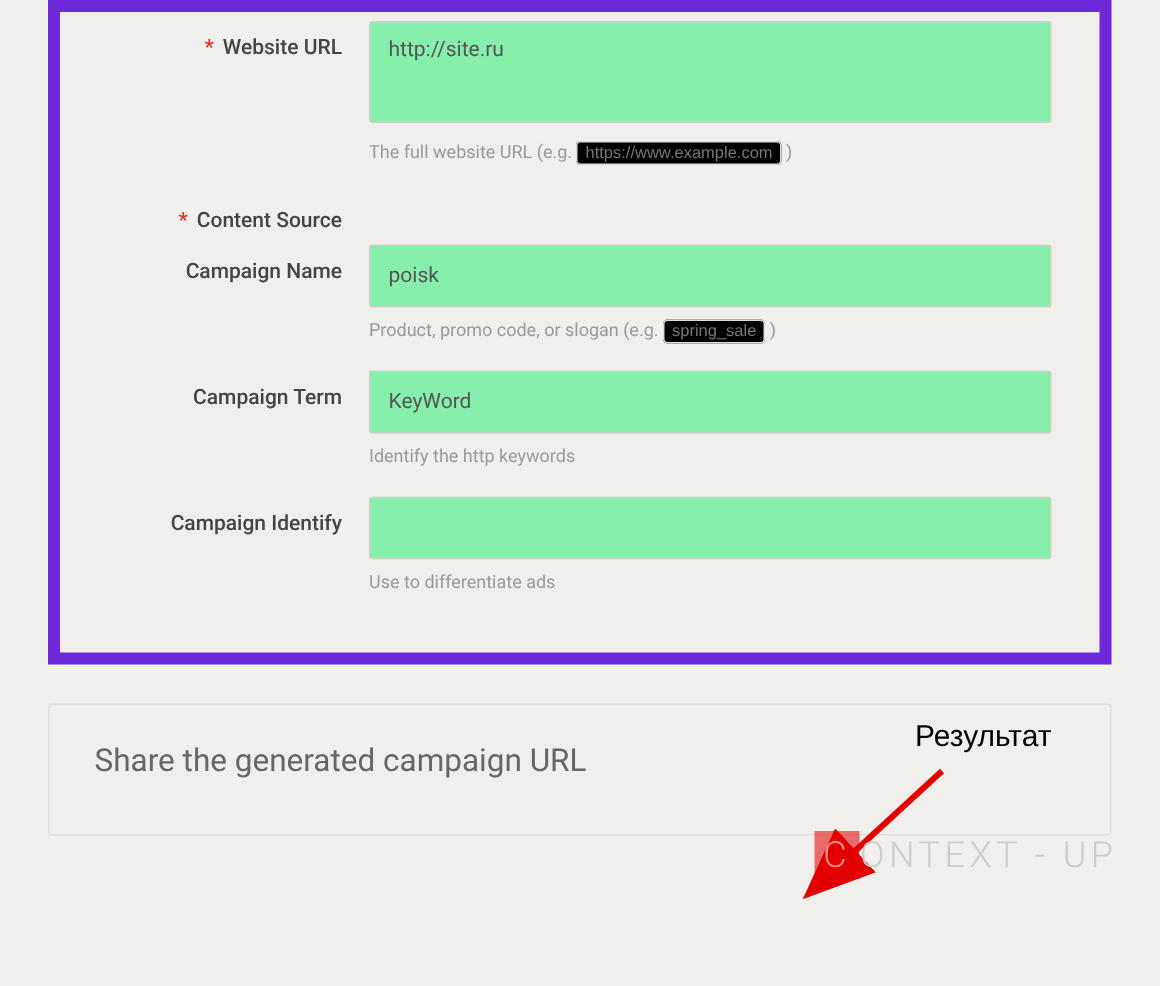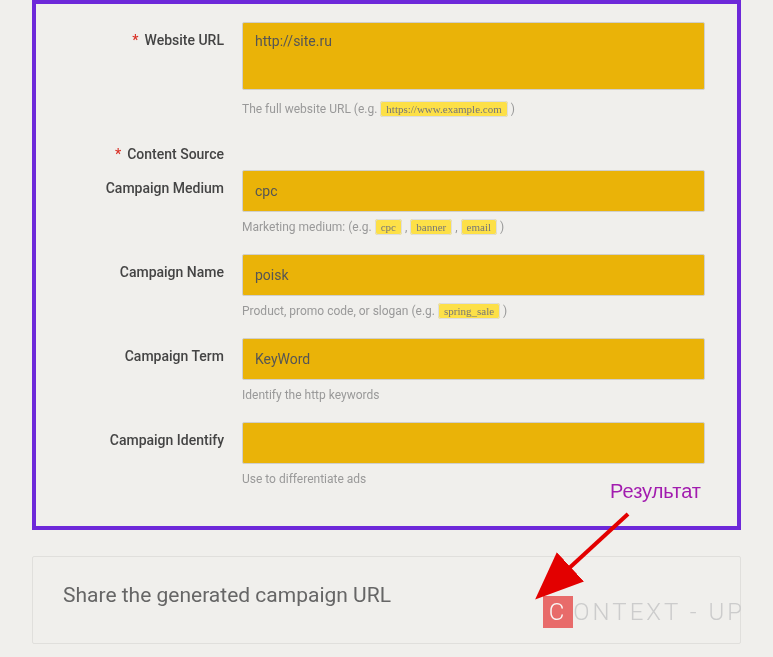"* Website URL" .form-container { border: 4px solid #6d28d9 -> 8px solid #6d28d9; padding: 18px 32px 20px 32px -> 6px 32px 20px 32px }
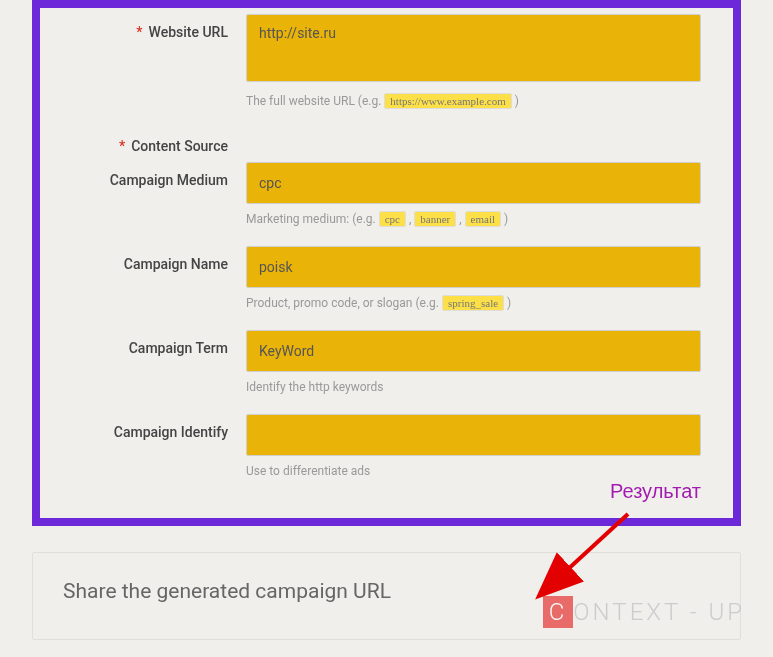"http://site.ru" textarea.field, input.field { background: #eab308 -> #86efac }
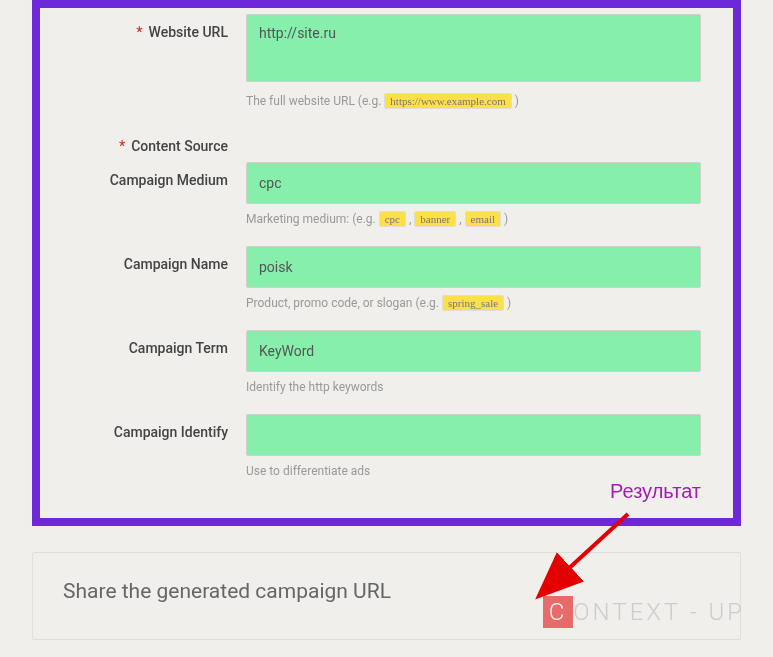"https://www.example.com" .code { background: #fde047 -> #000000; font-family: Liberation Serif, serif -> Liberation Sans, sans-serif }
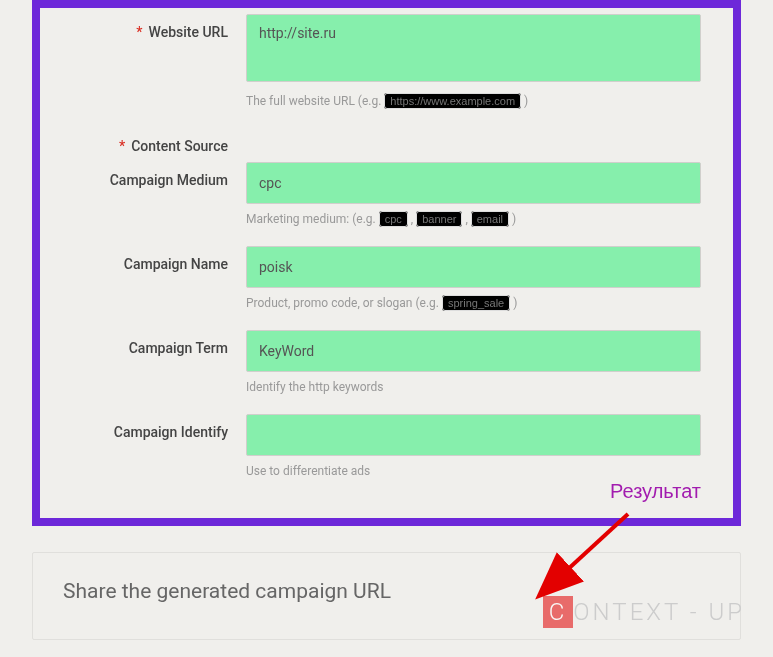"Campaign Medium" div.form-row { html: <div> <div><span>Campaign Medium</span></div> <div><input><div>Marketing medium: (e.g. <span>cpc</span> , <span>banner</span> , <span>email</span> )</div></div> </div> -> none }
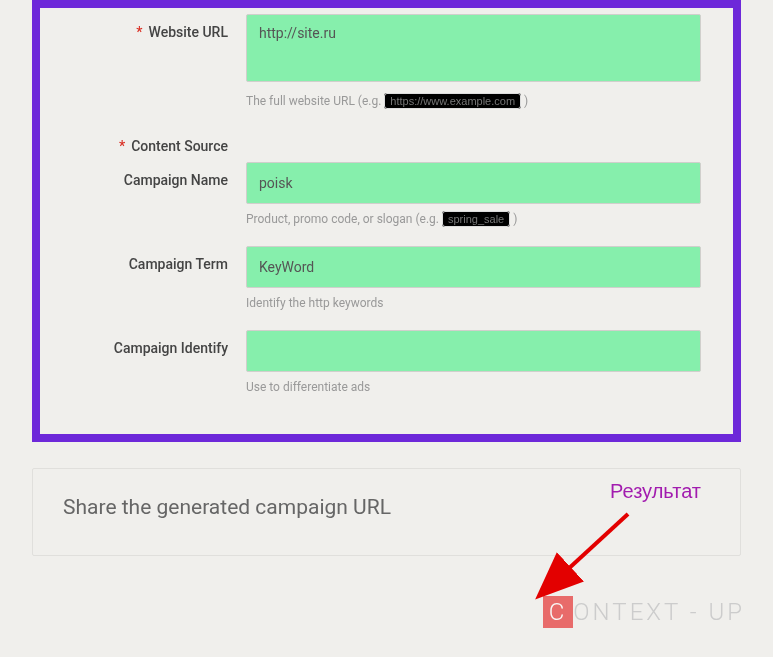"Результат" .annotation { color: #a21caf -> #000000 }
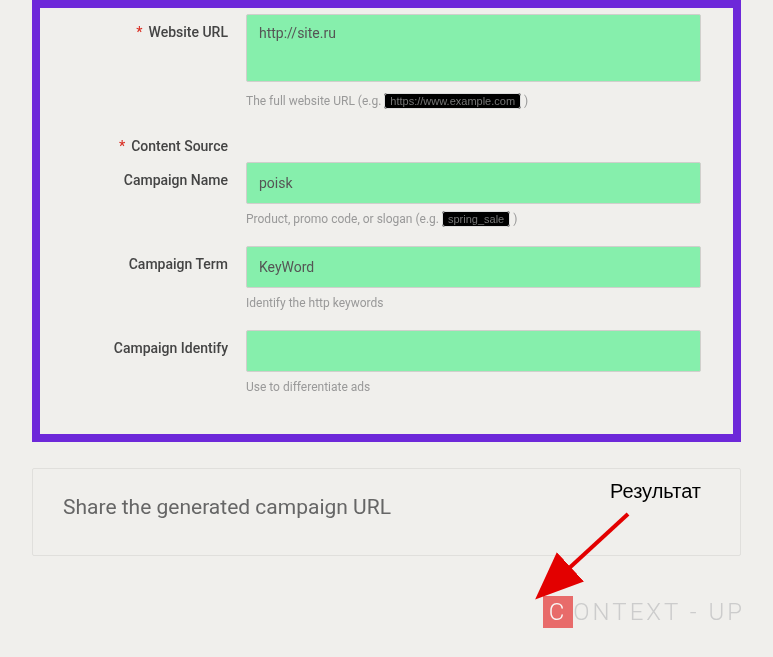"C ONTEXT - UP" .watermark { top: 598px -> 556px }
